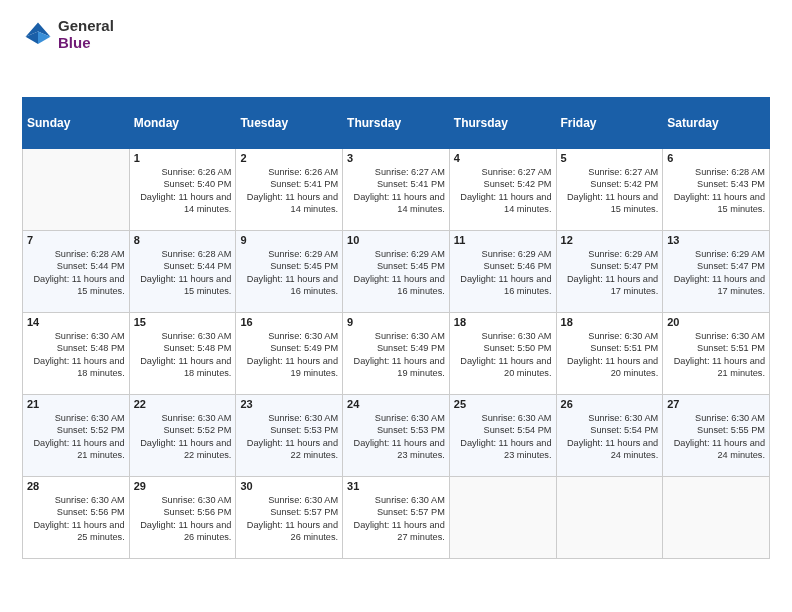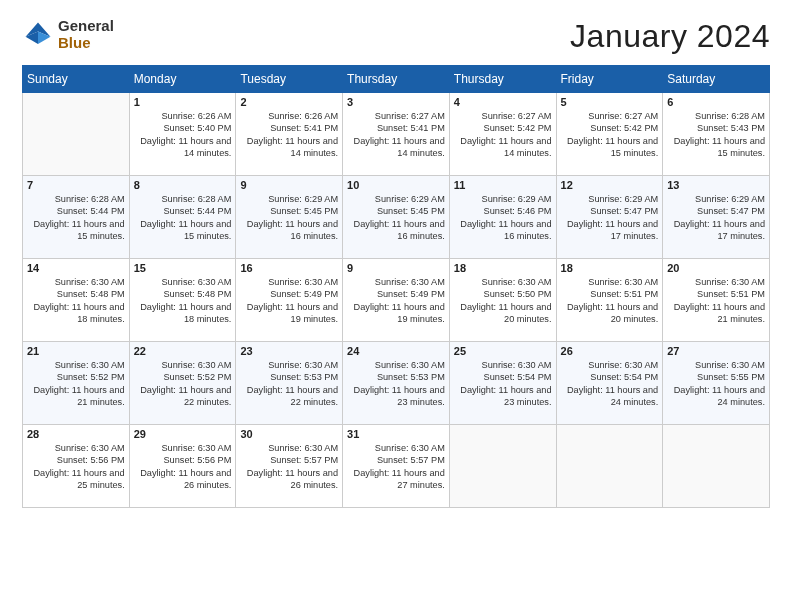"General" .page { gap: none -> 36px }
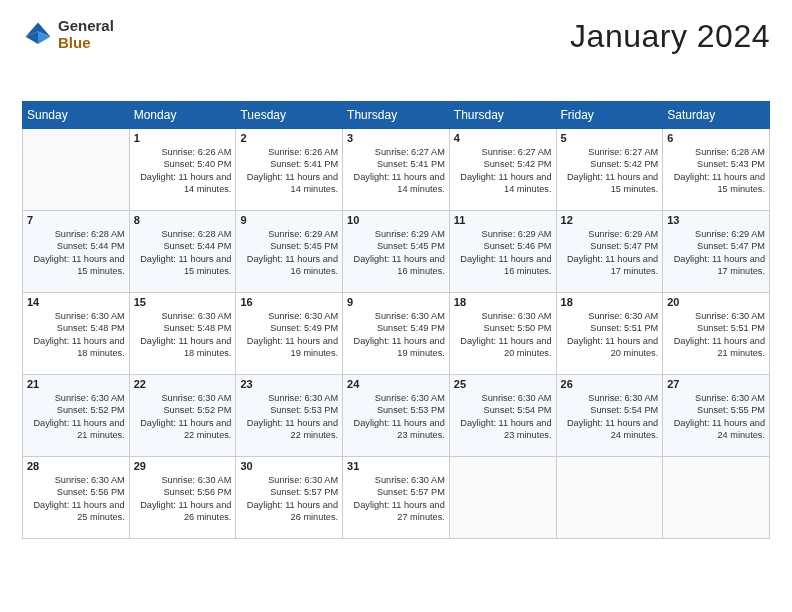"Blue" .logo-blue { color: #a16207 -> #701a75 }
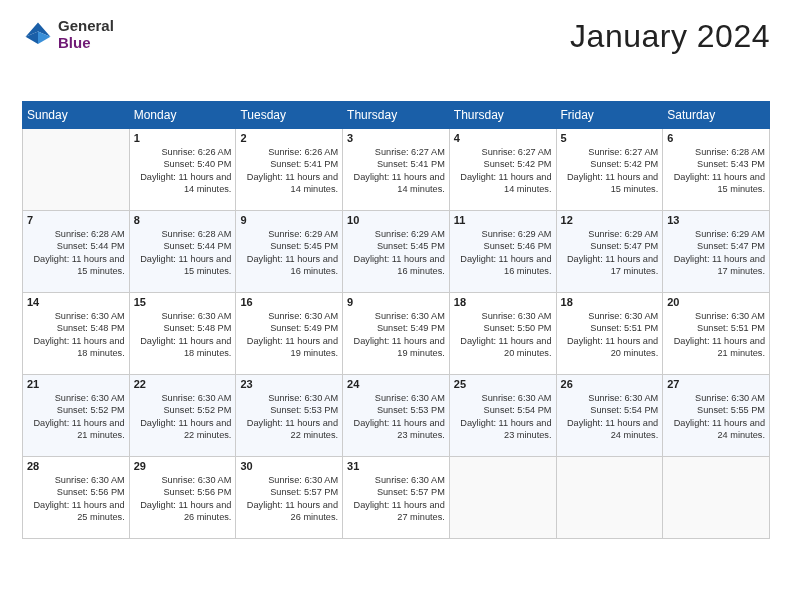"January 2024" div.month-year { html: <div>January 2024</div> -> none }
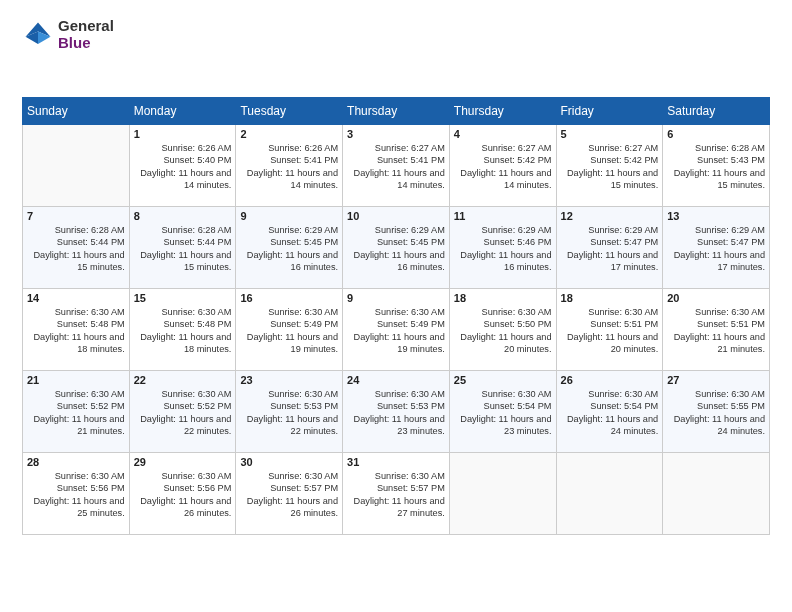"Sunday" .calendar th { font-weight: normal -> bold; padding: 6px 4px -> 18px 4px }
